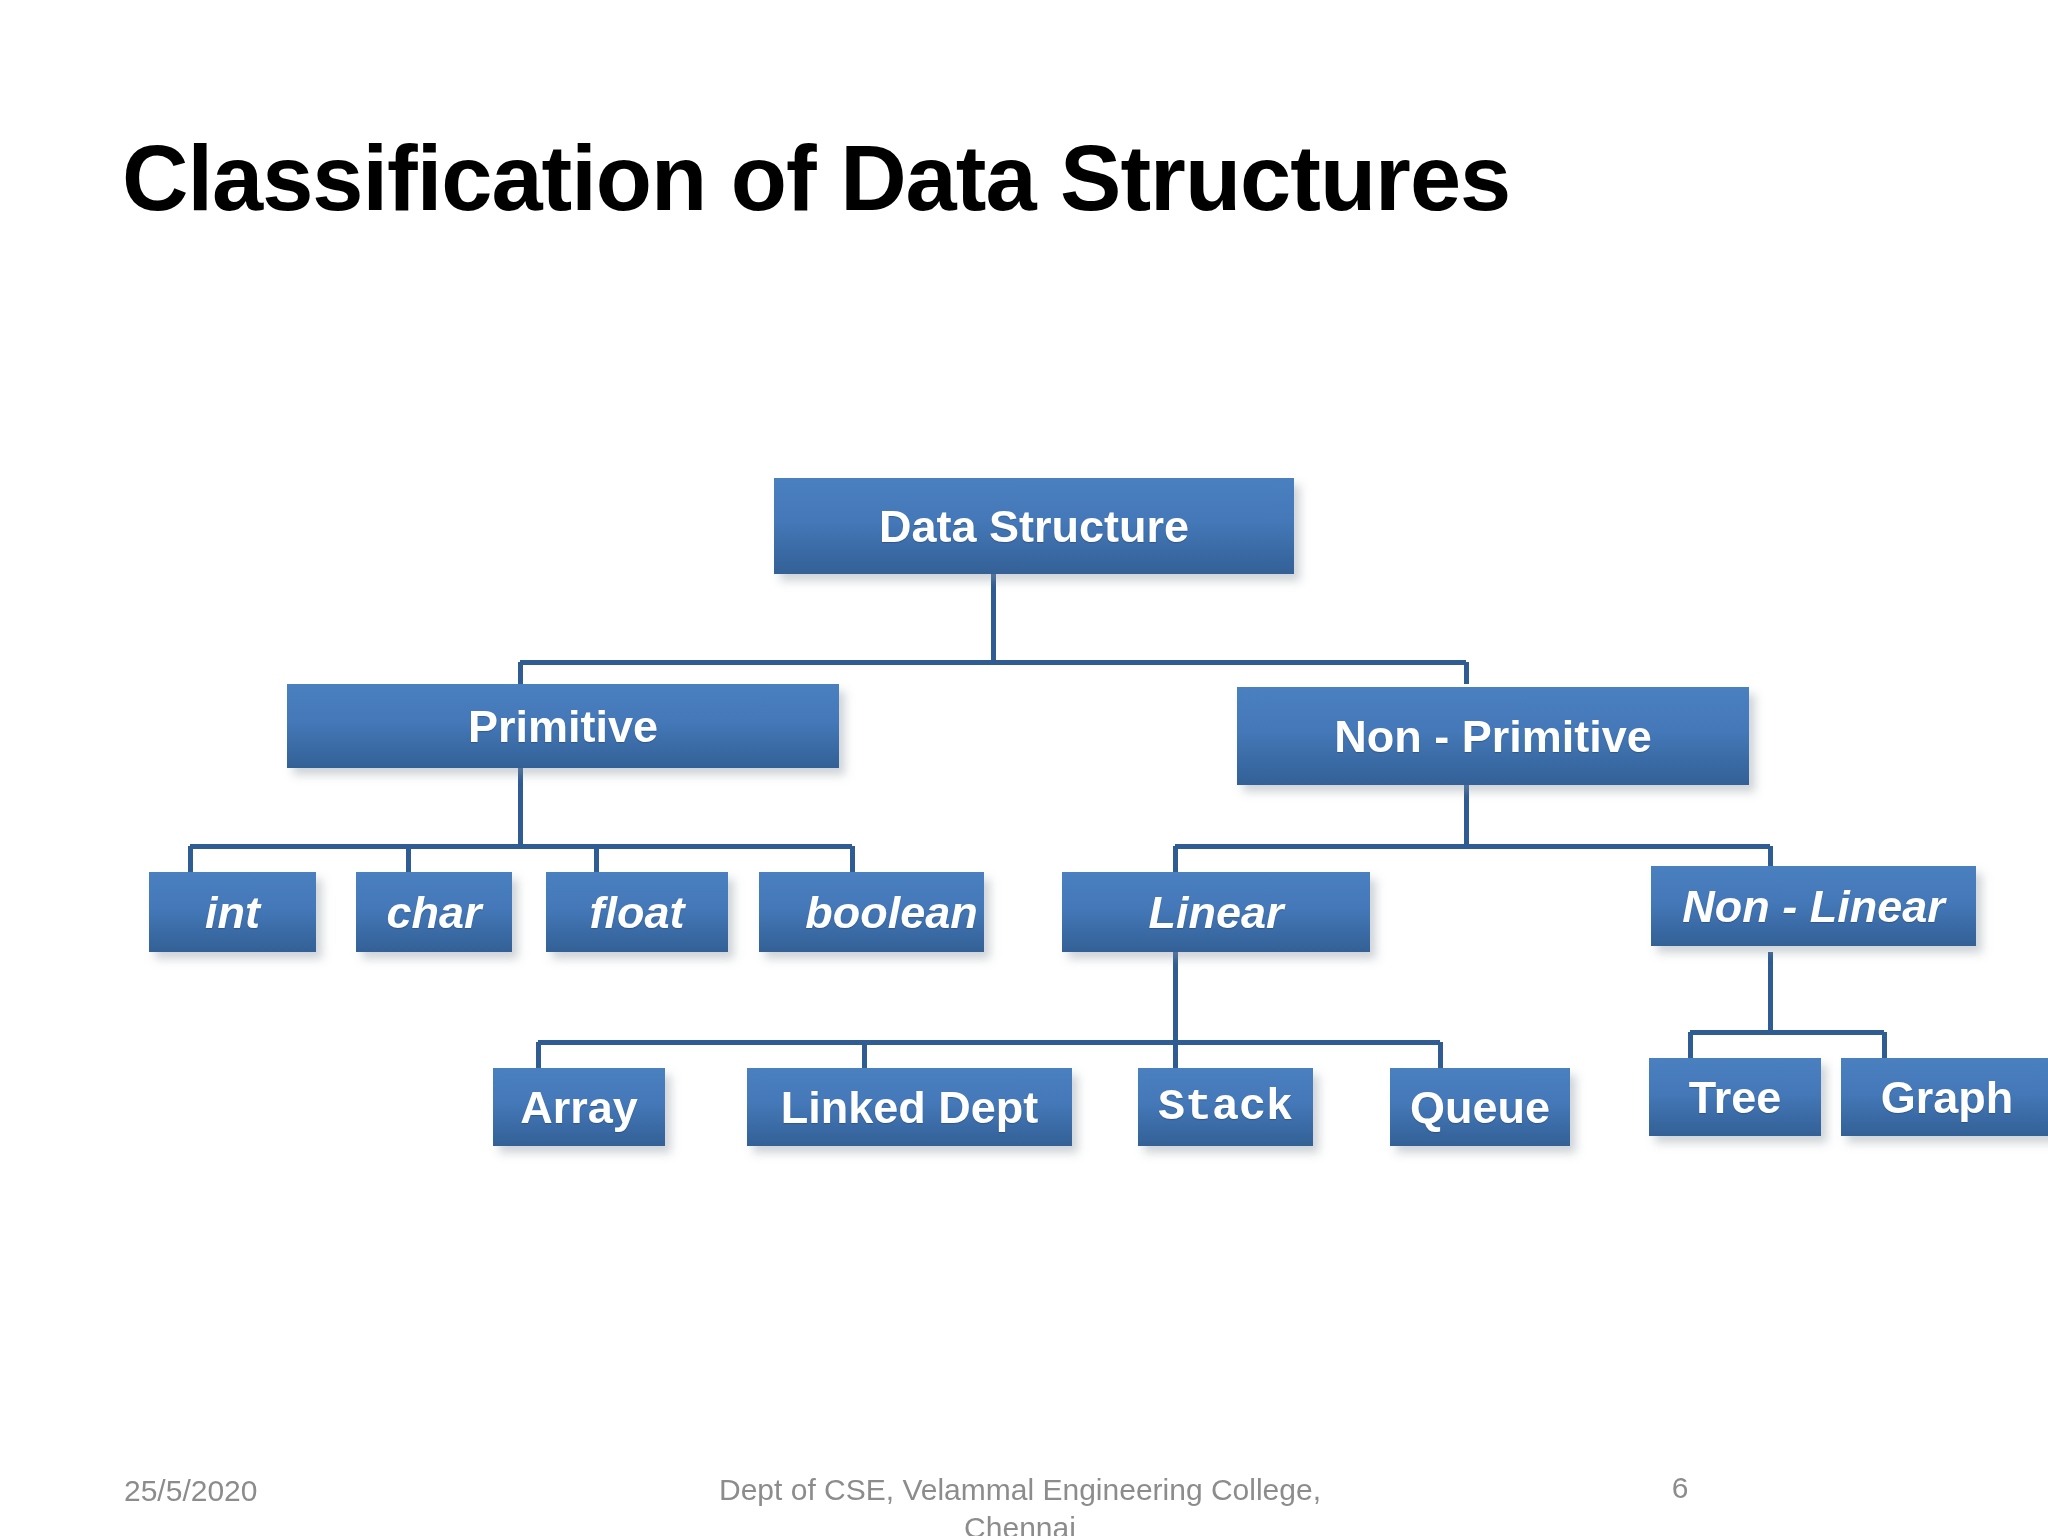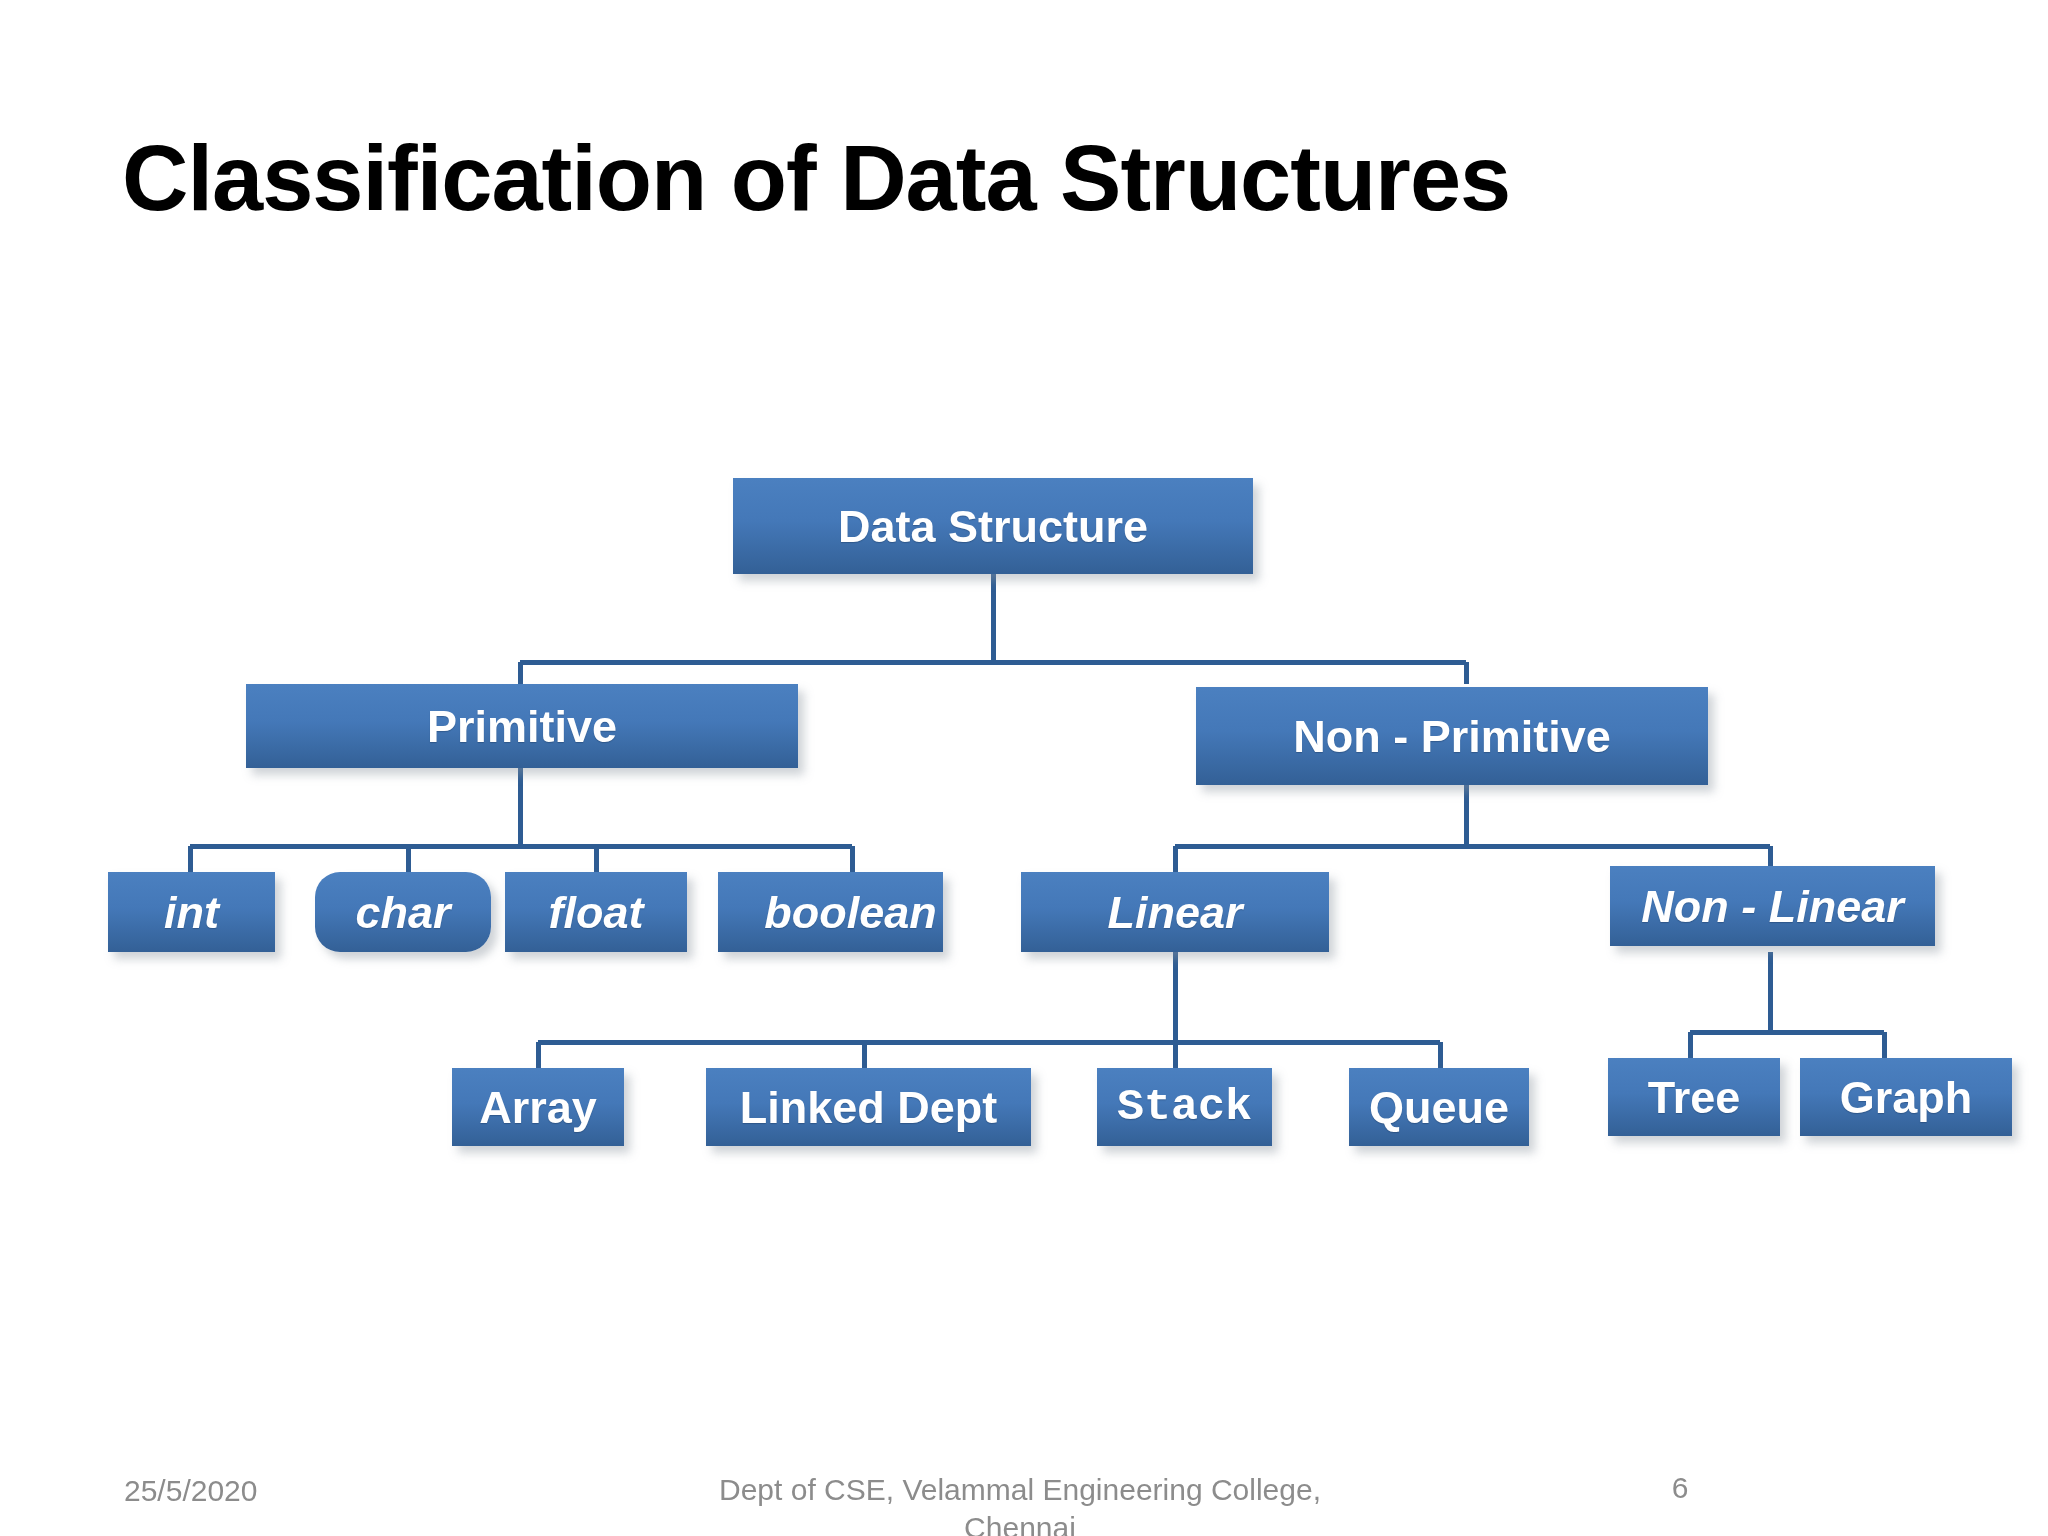"Data Structure" .node { margin-left: none -> 41px }
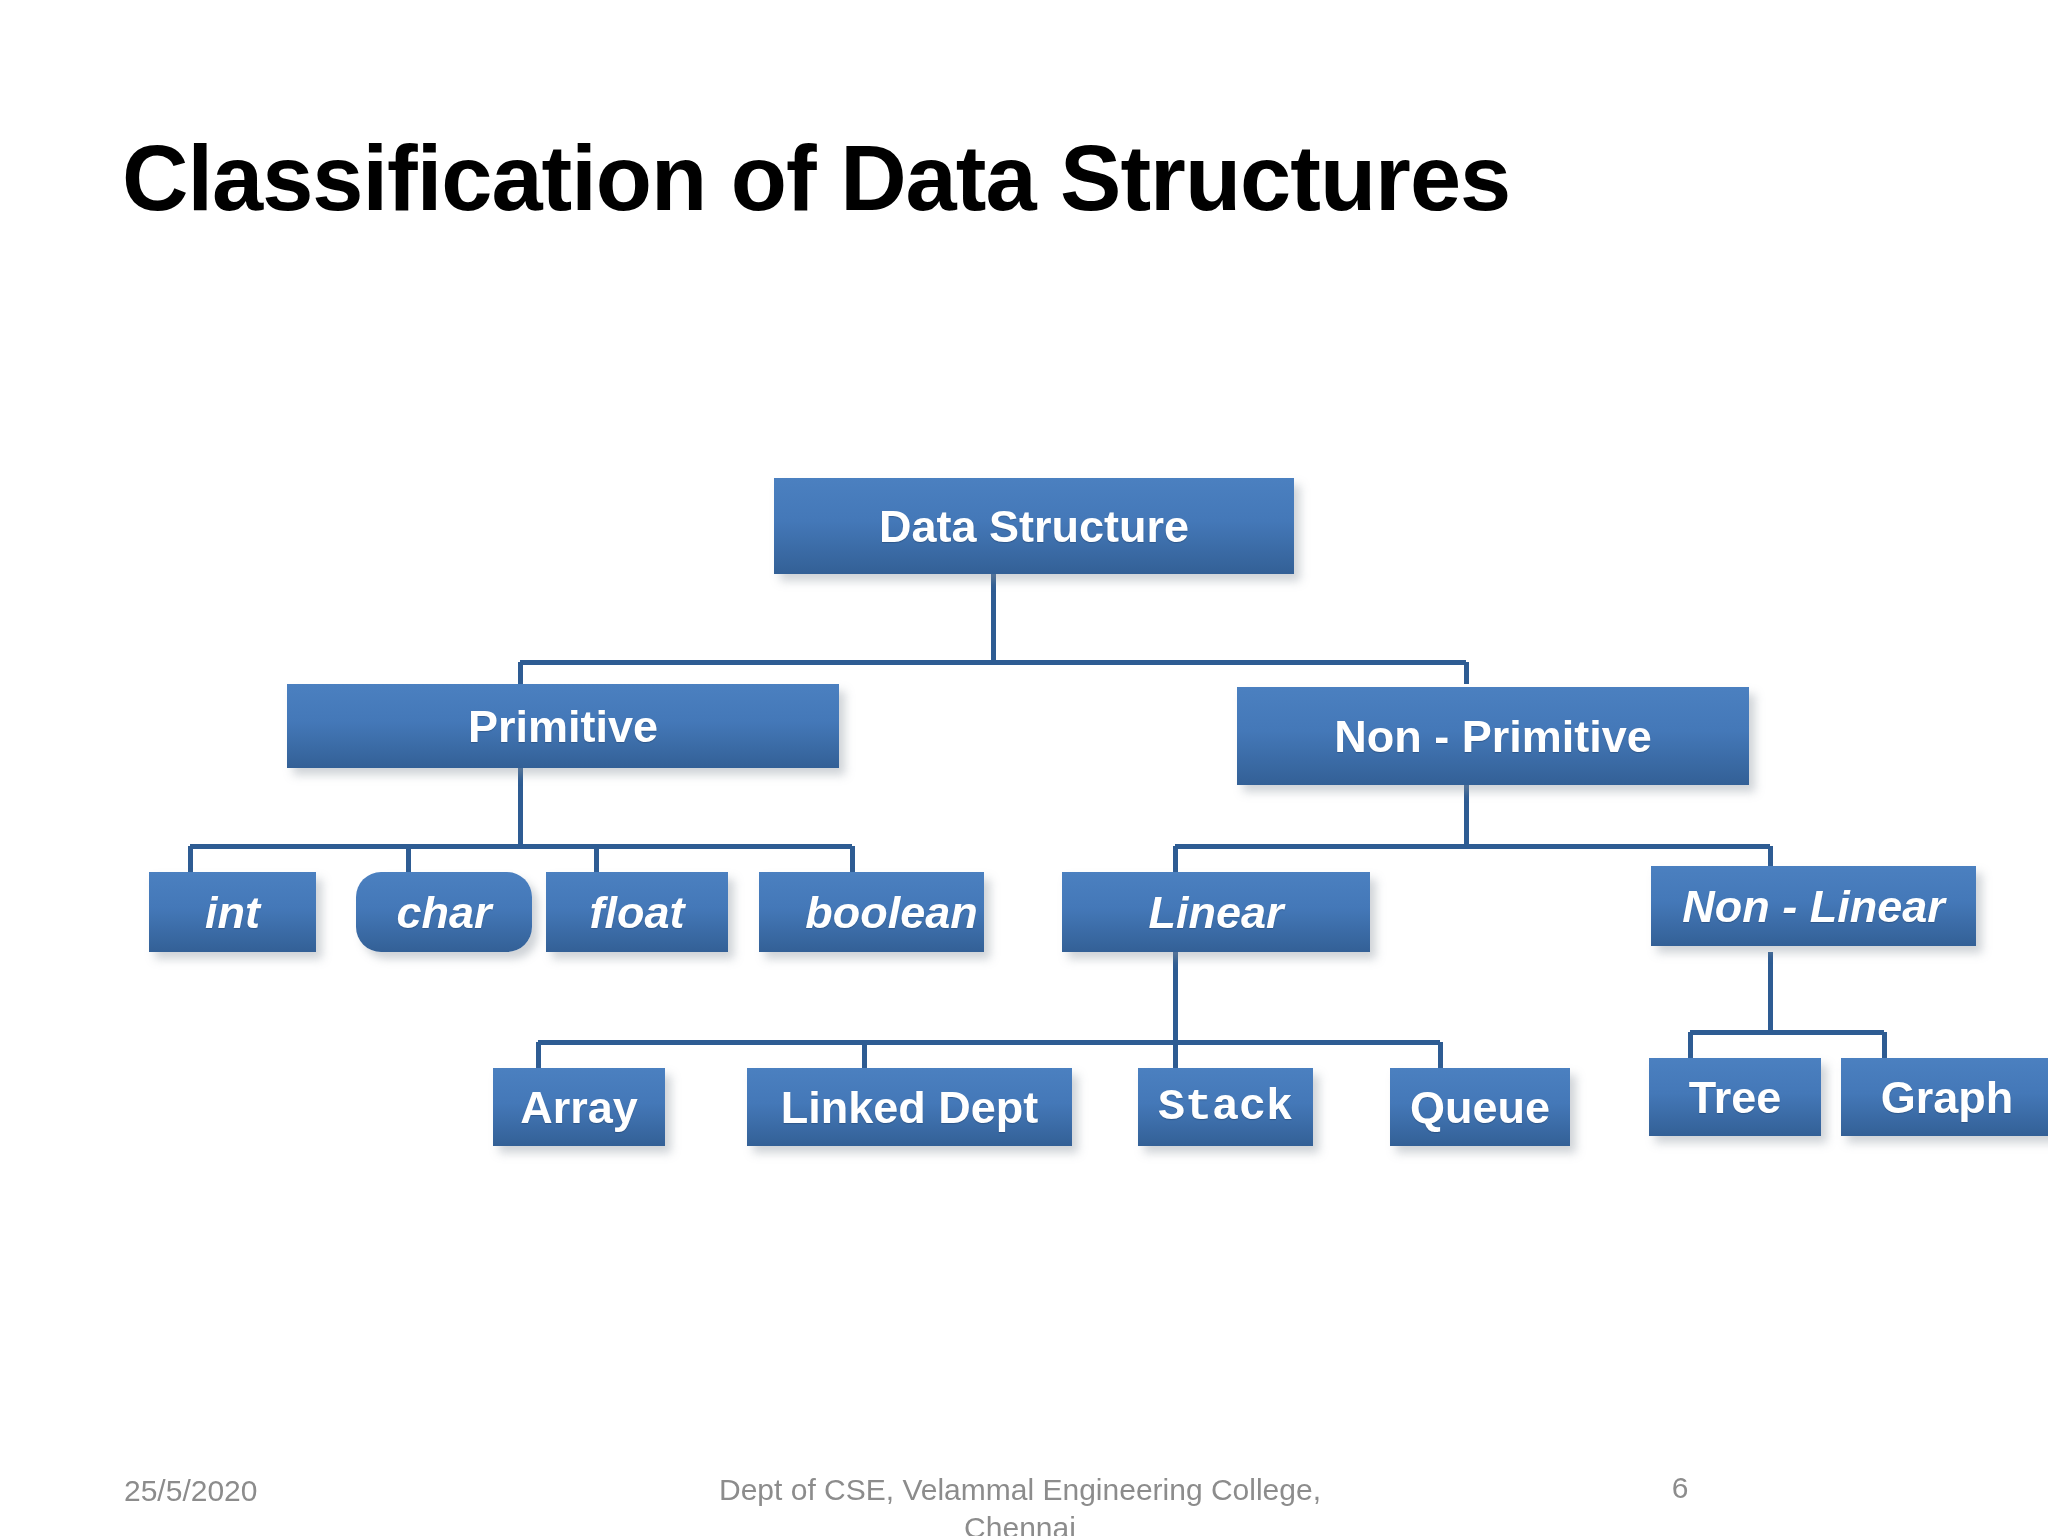"char" div.node { border-radius: 25px -> none; width: 176px -> 156px }
